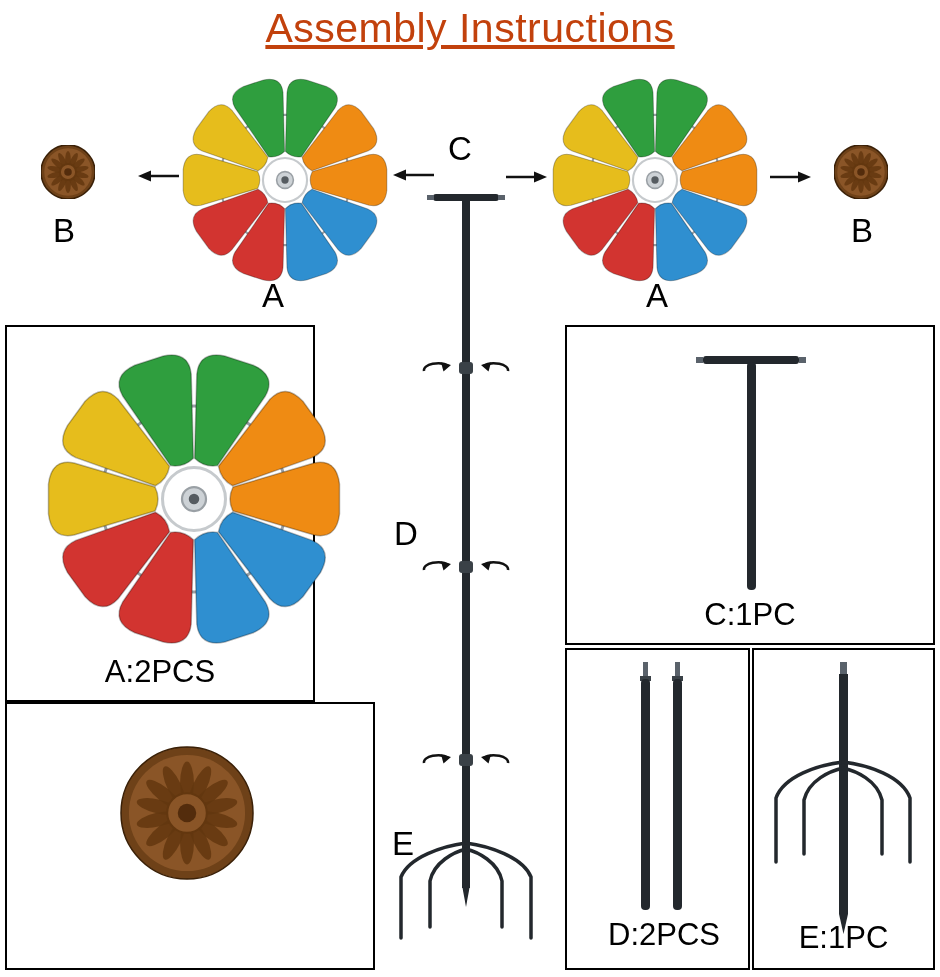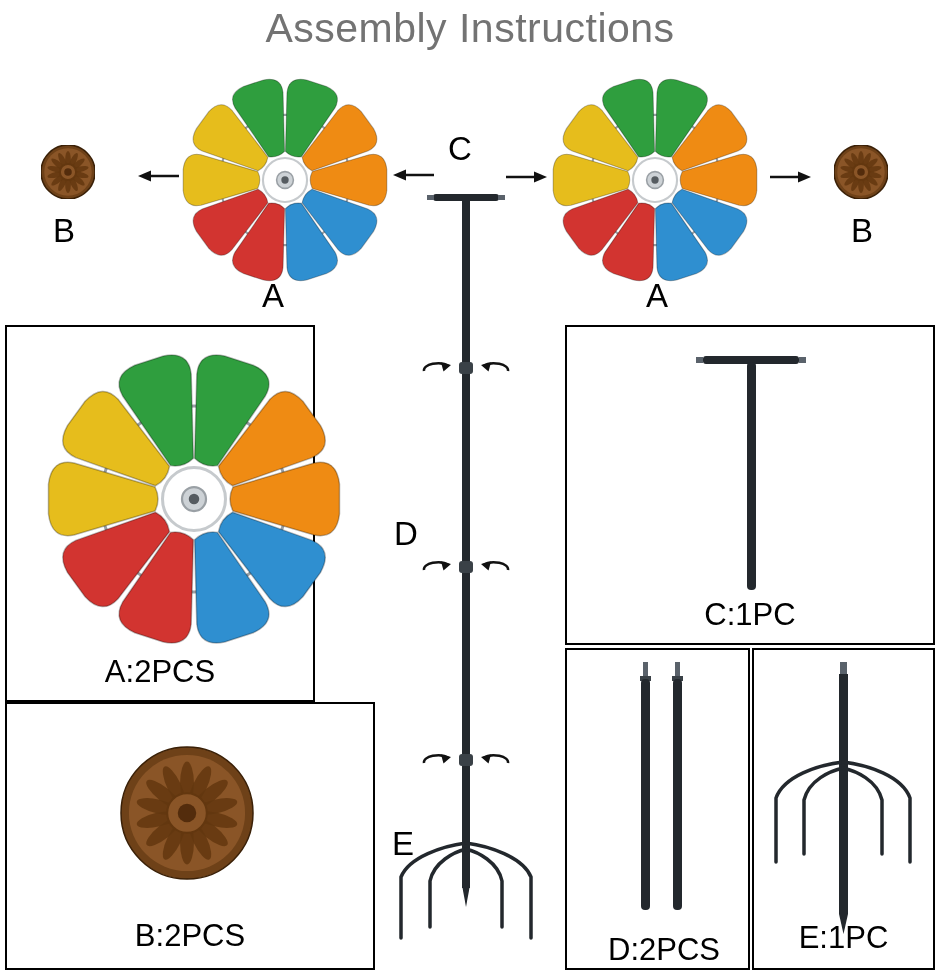"Assembly Instructions" #title { color: #737373 -> #c2410c; text-decoration: none -> underline }
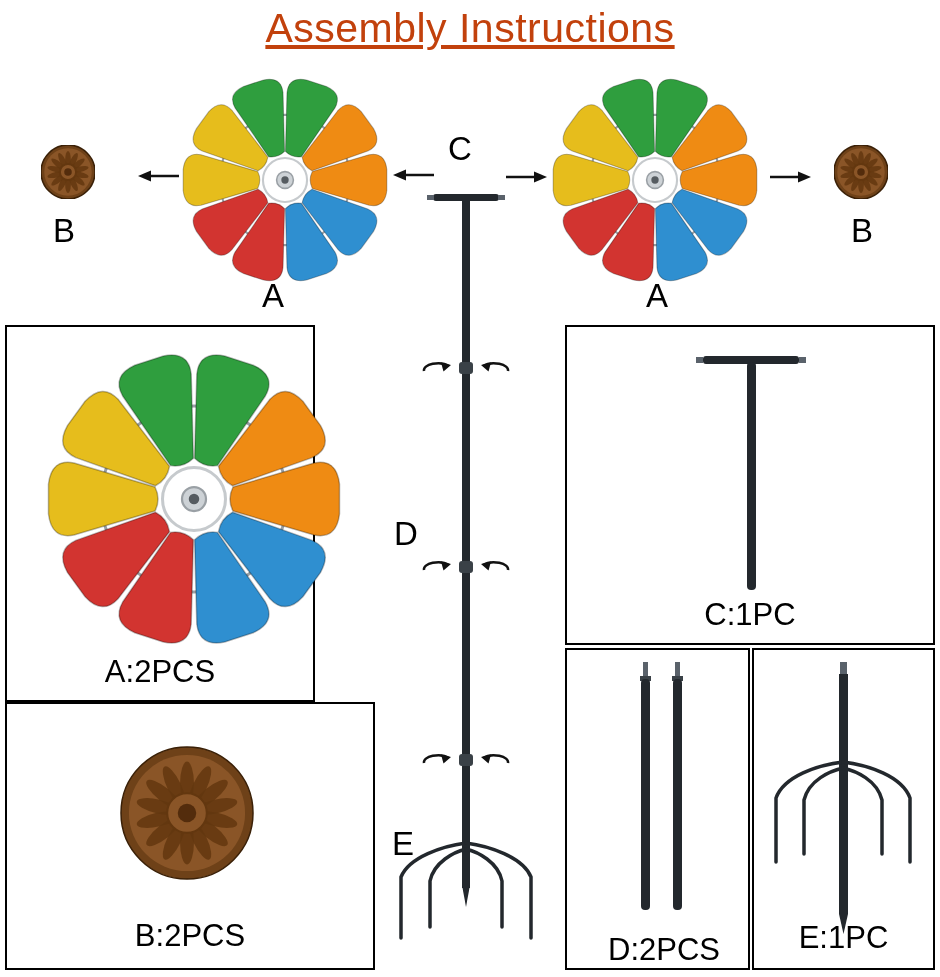"B:2PCS" div.box-label { html: <div>B:2PCS</div> -> none }
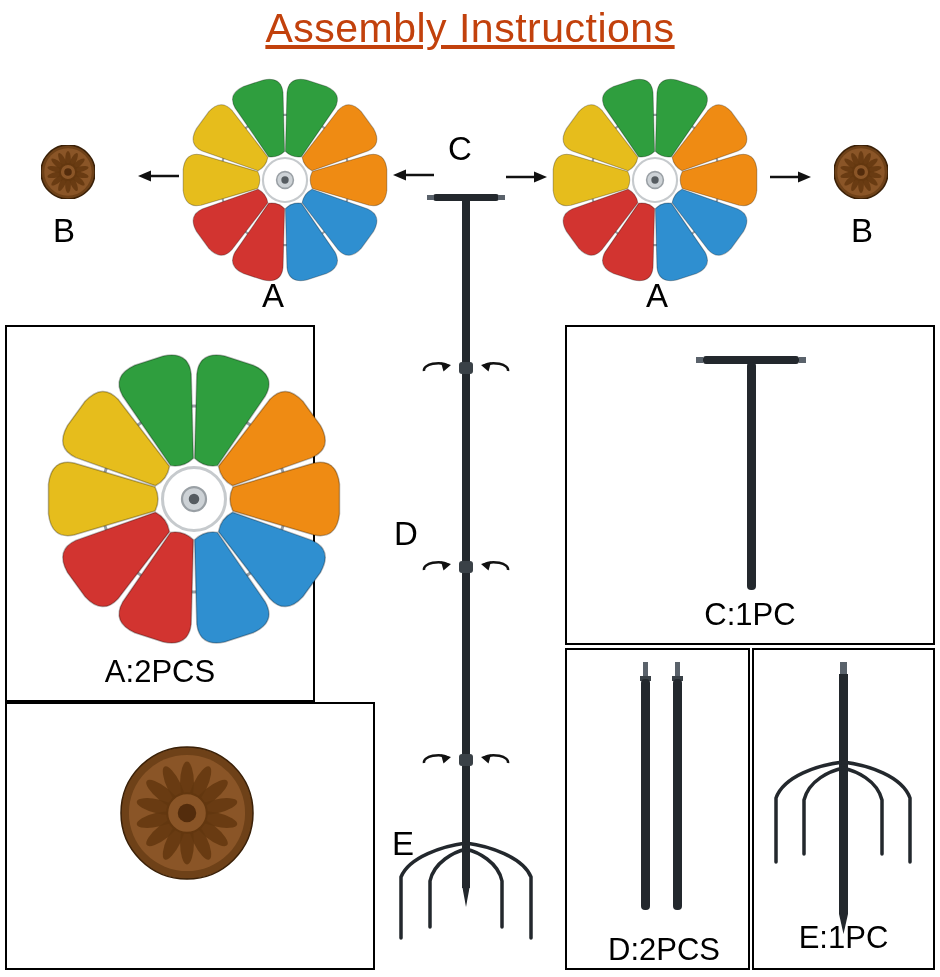"D:2PCS" div.box-label { bottom: 0 -> 15px }
